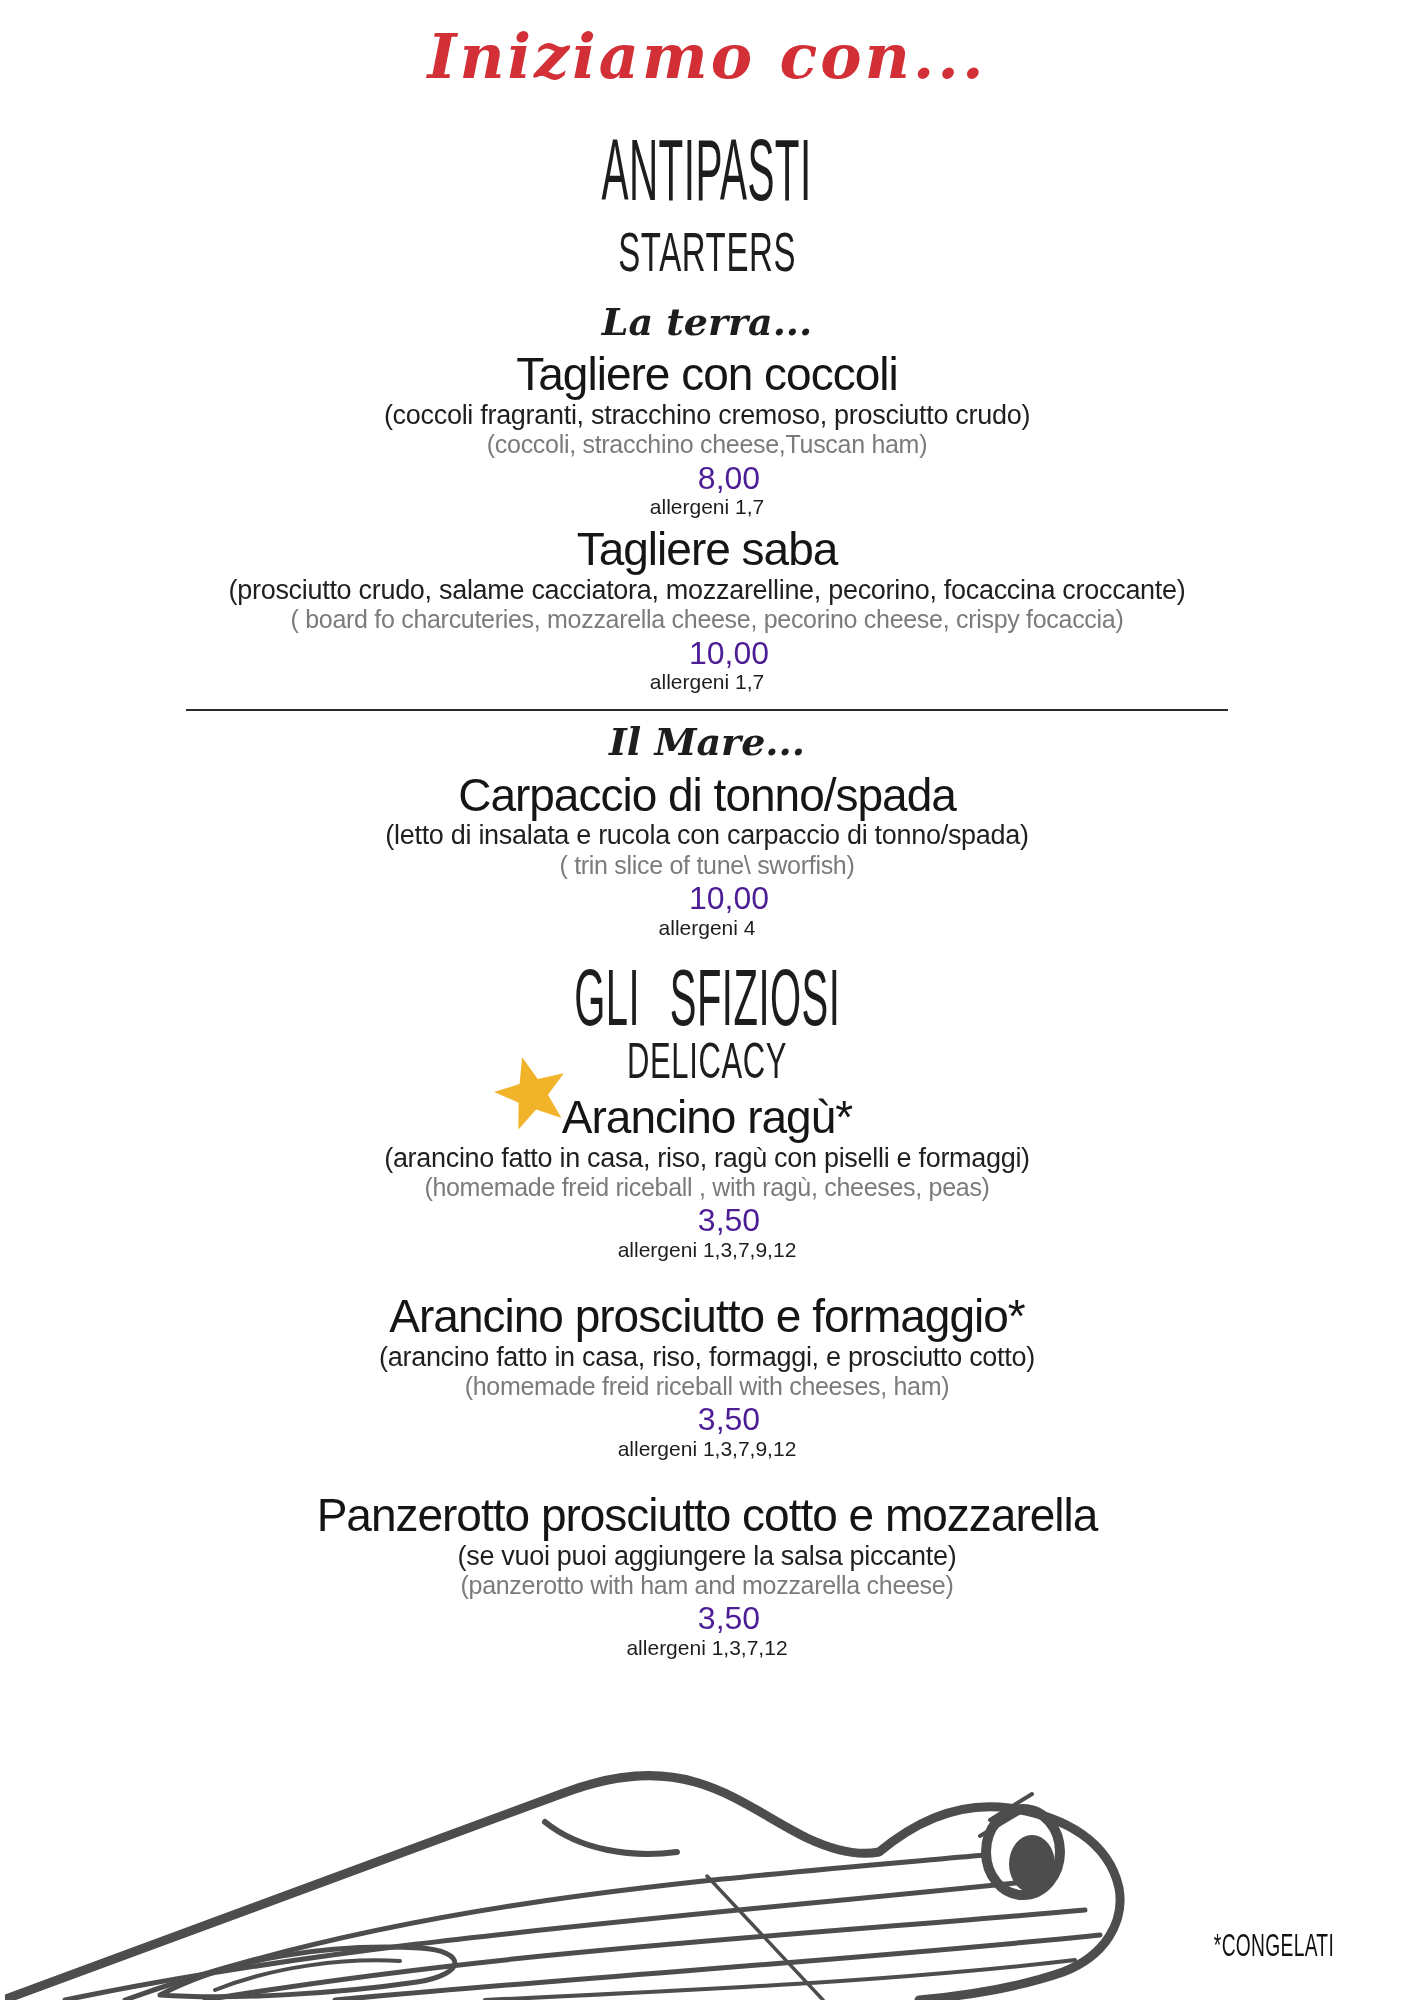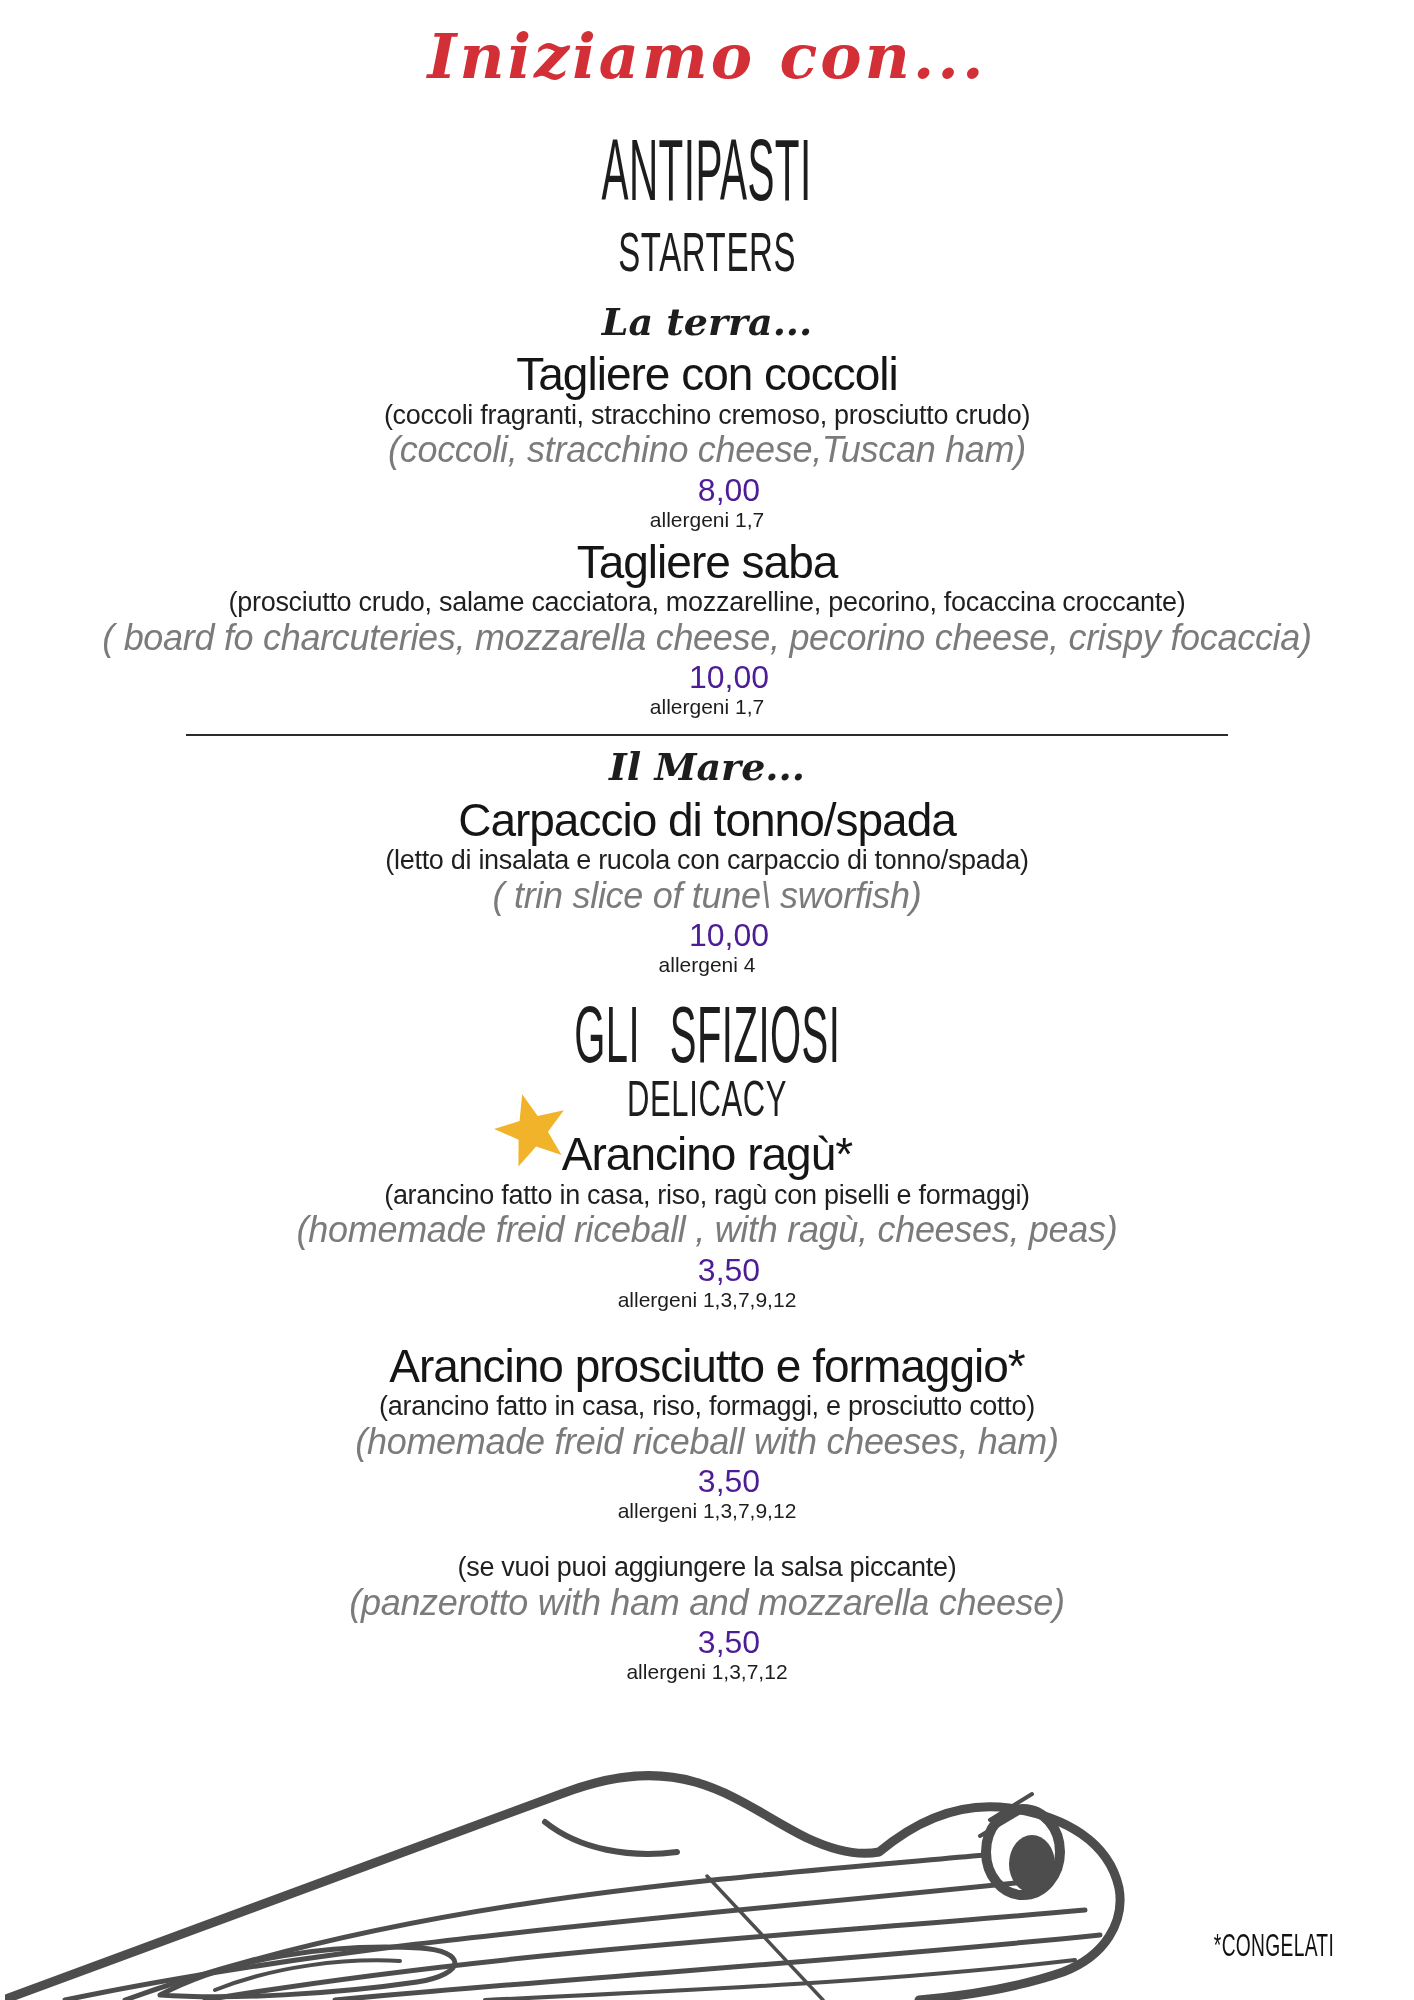"(coccoli, stracchino cheese,Tuscan ham)" .desc-en { font-size: 36px -> 25px; font-style: italic -> none }
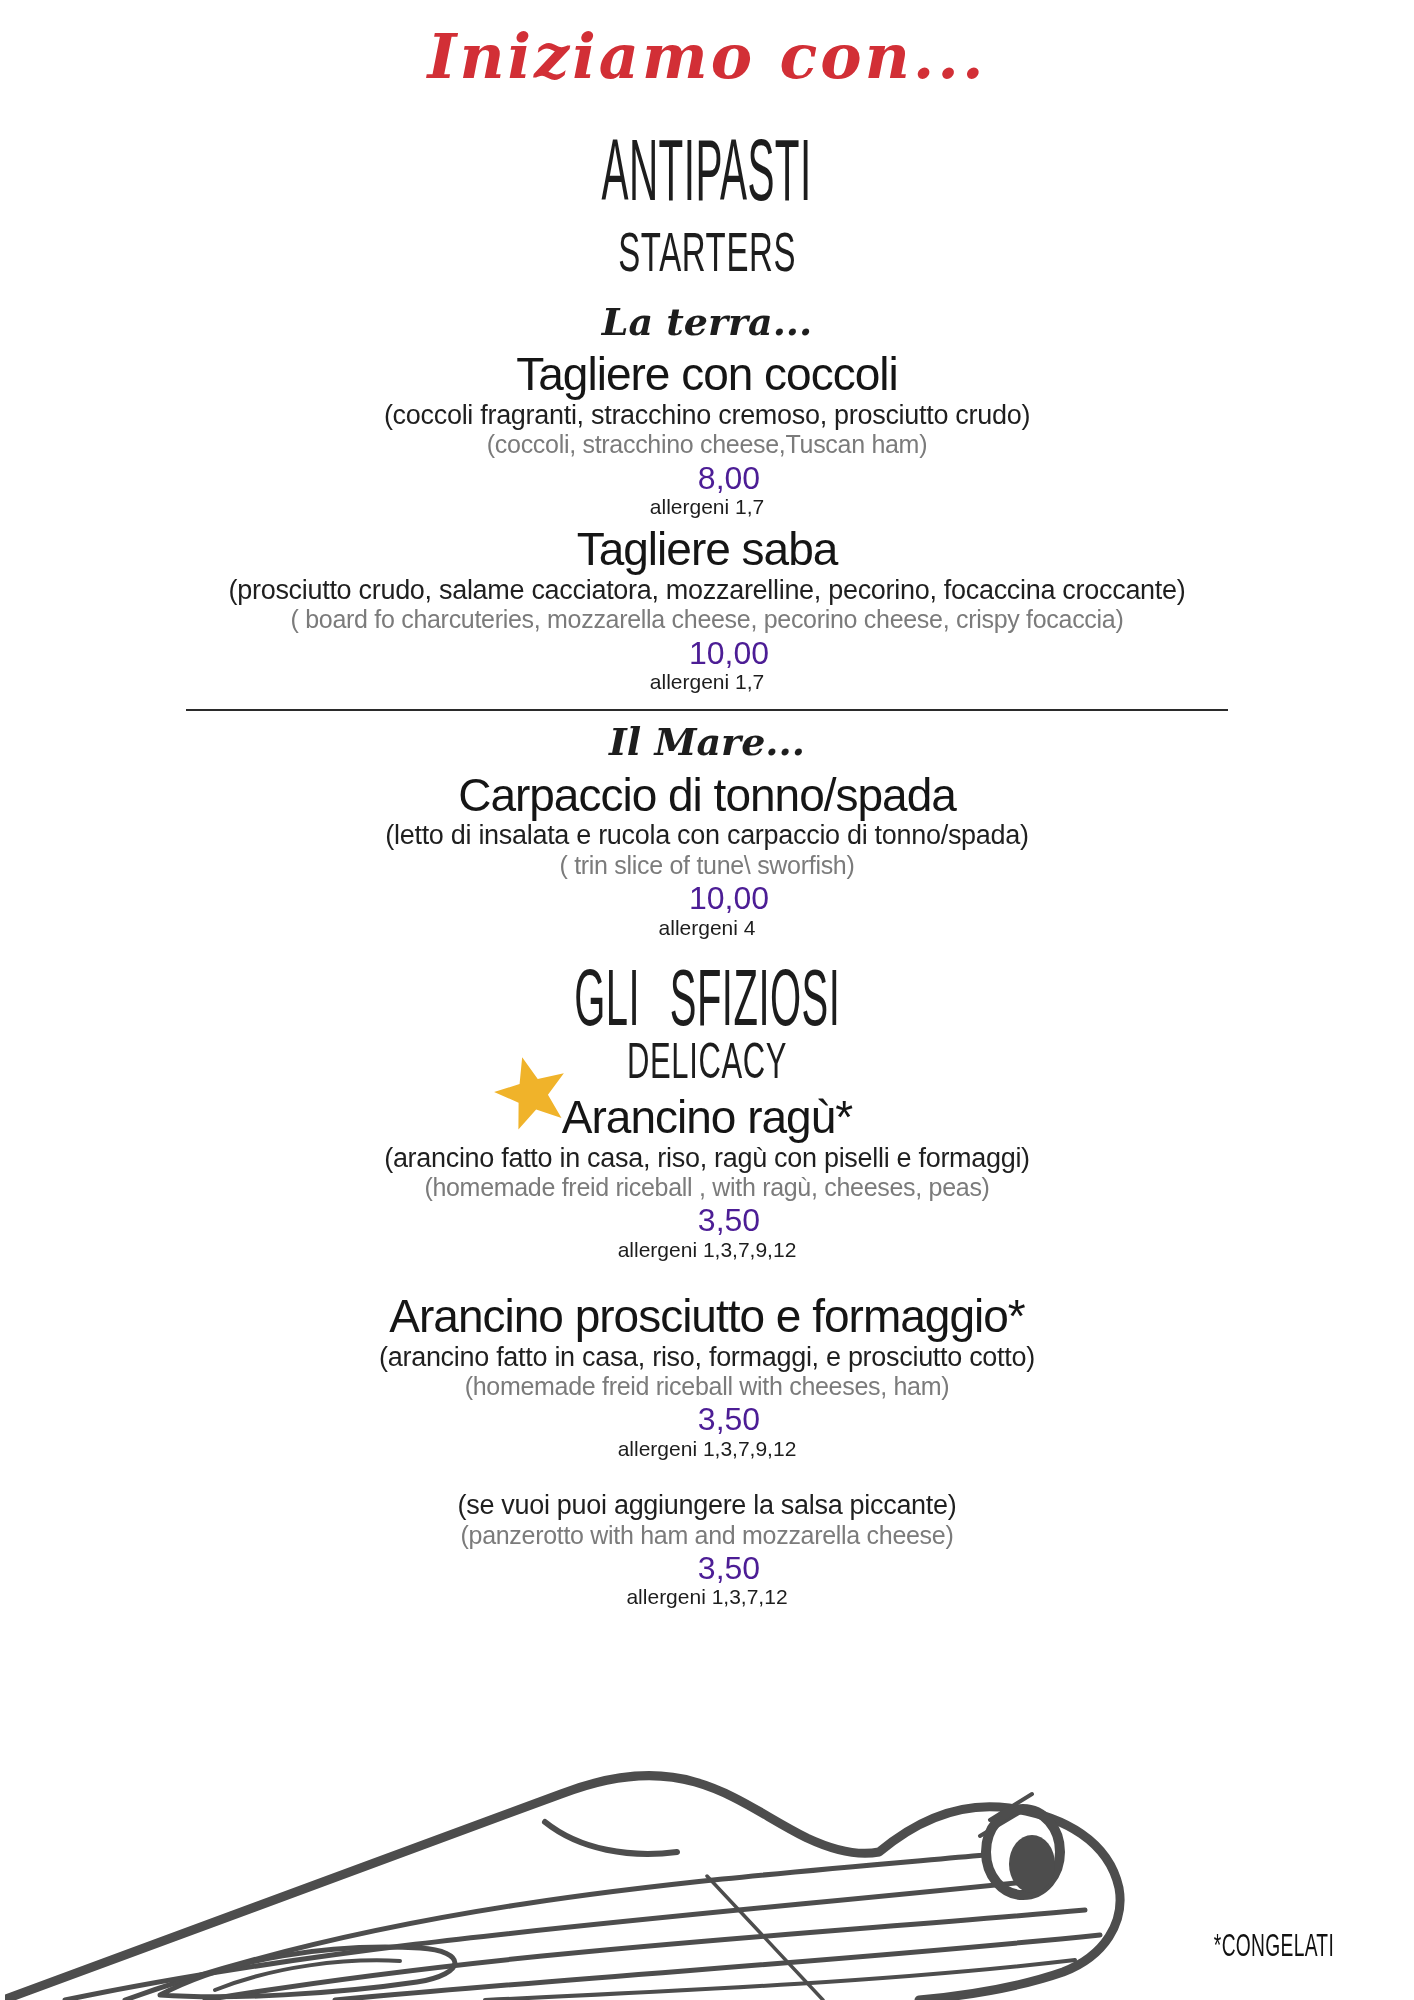"Panzerotto prosciutto cotto e mozzarella" div.item-name { html: none -> <div>Panzerotto prosciutto cotto e mozzarella</div> }
